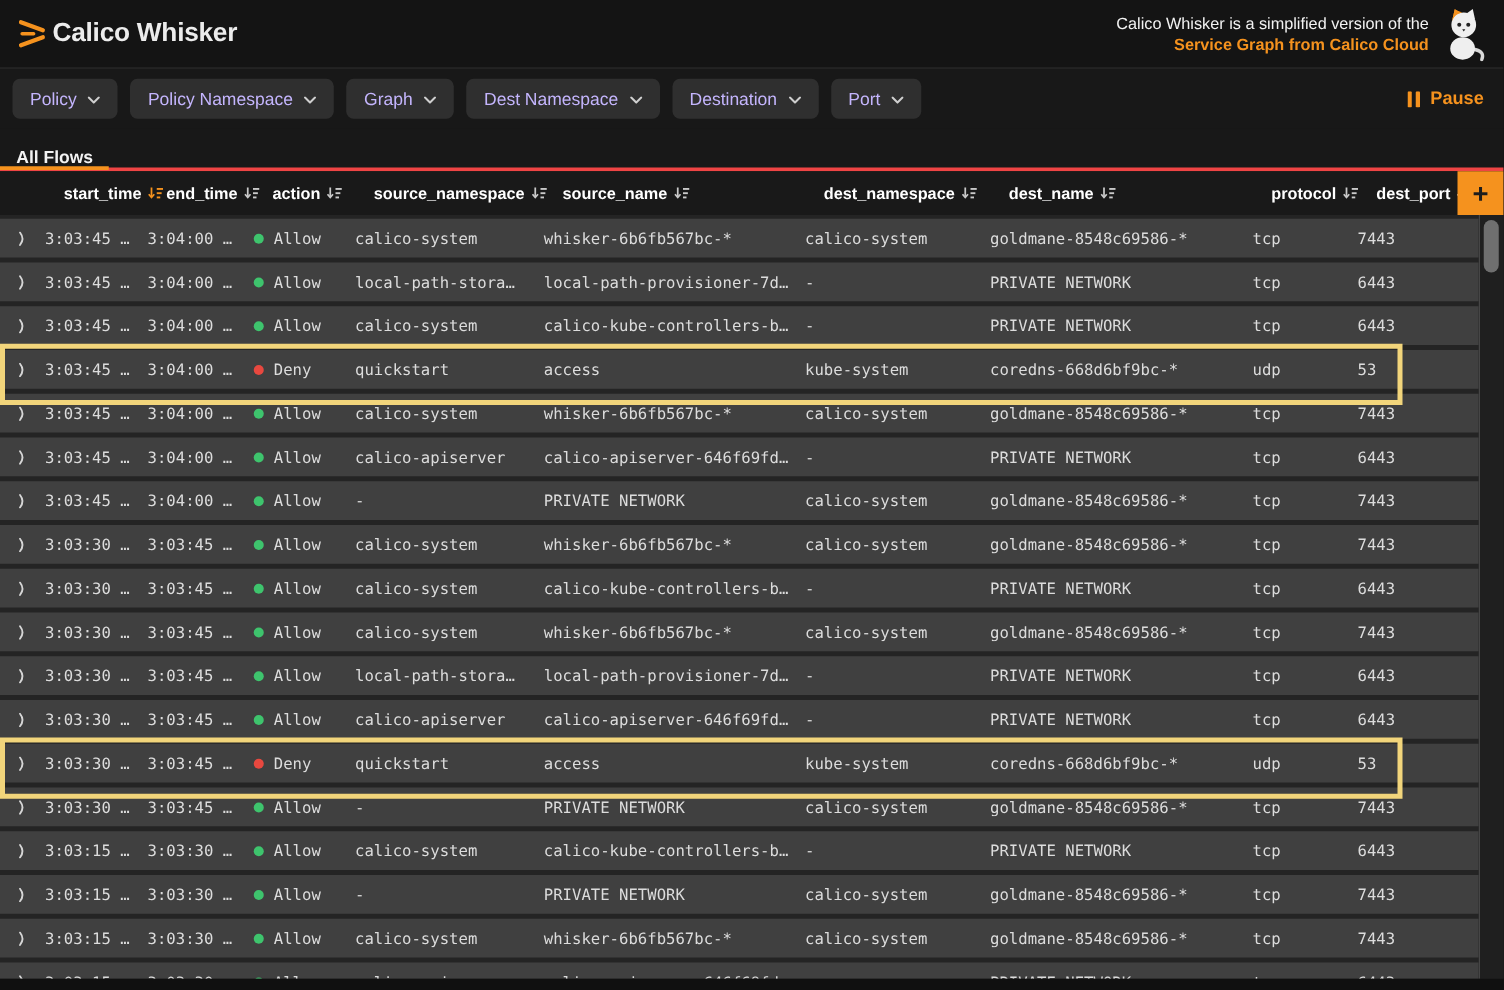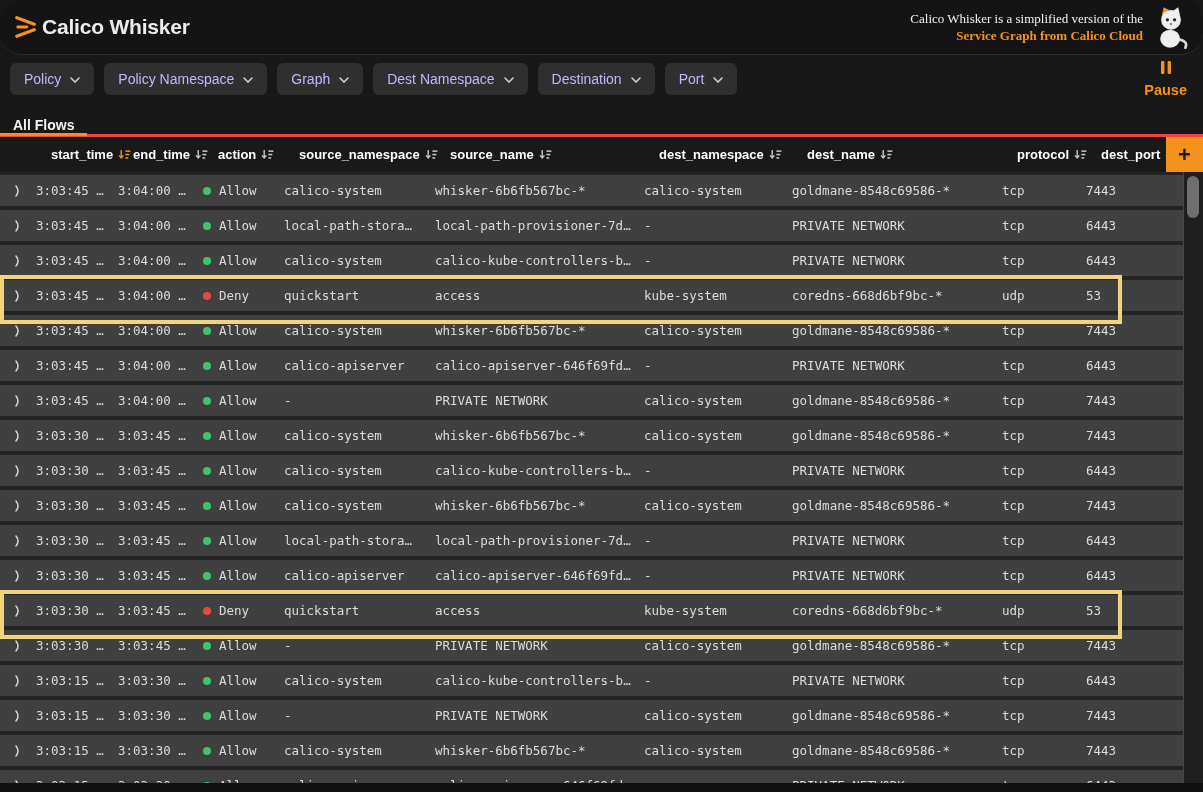"Calico Whisker" .topbar { border-radius: 22px -> none }
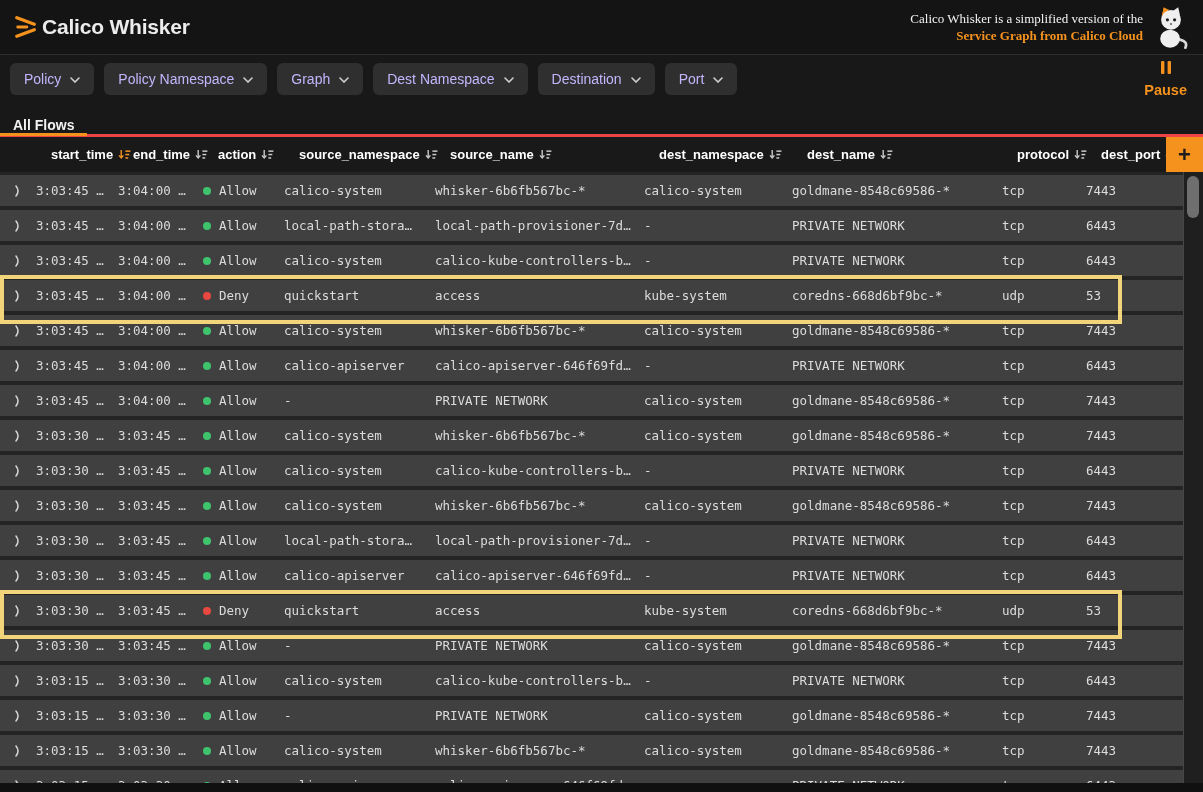"Calico Whisker is a simplified" .tagline { font-family: Liberation Serif, serif -> none }
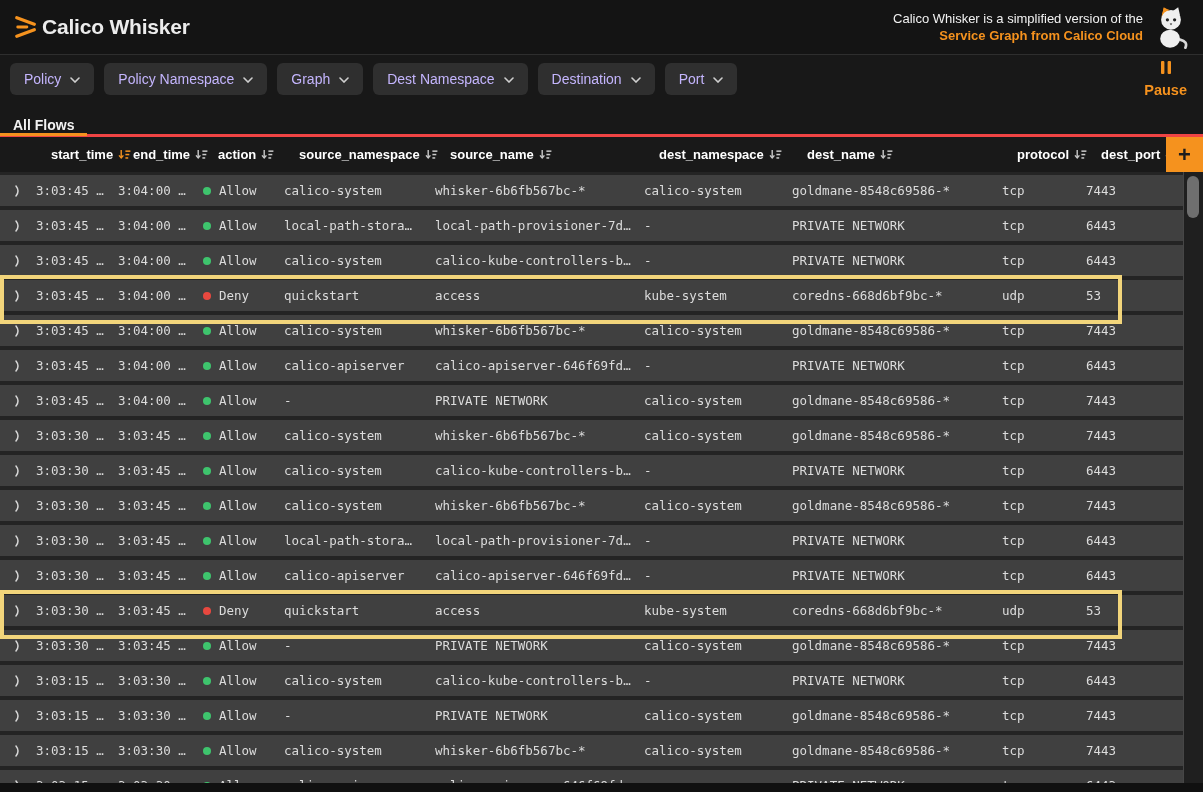"Pause" .pause { flex-direction: column -> none }
